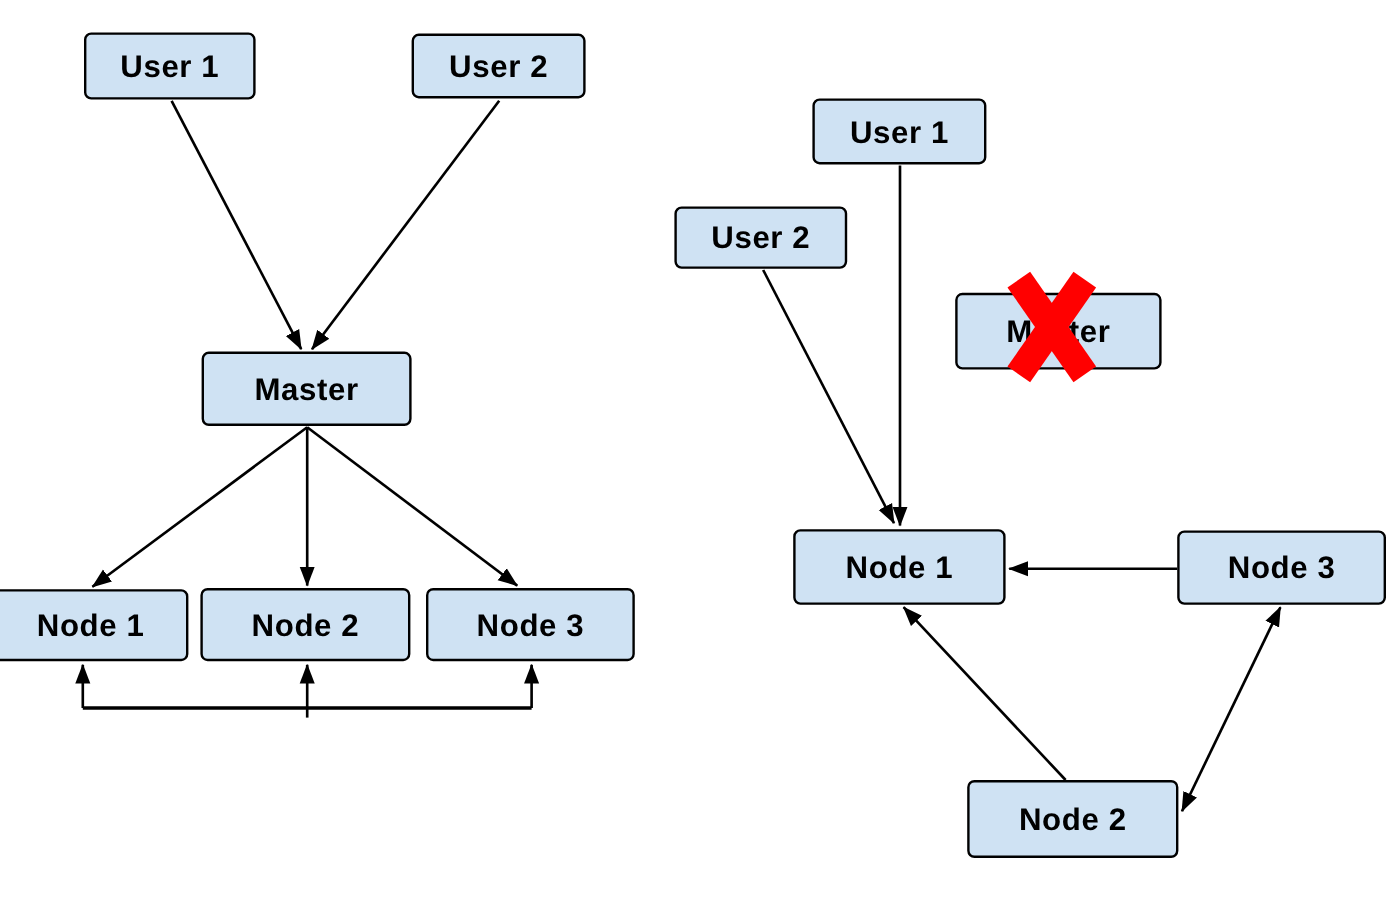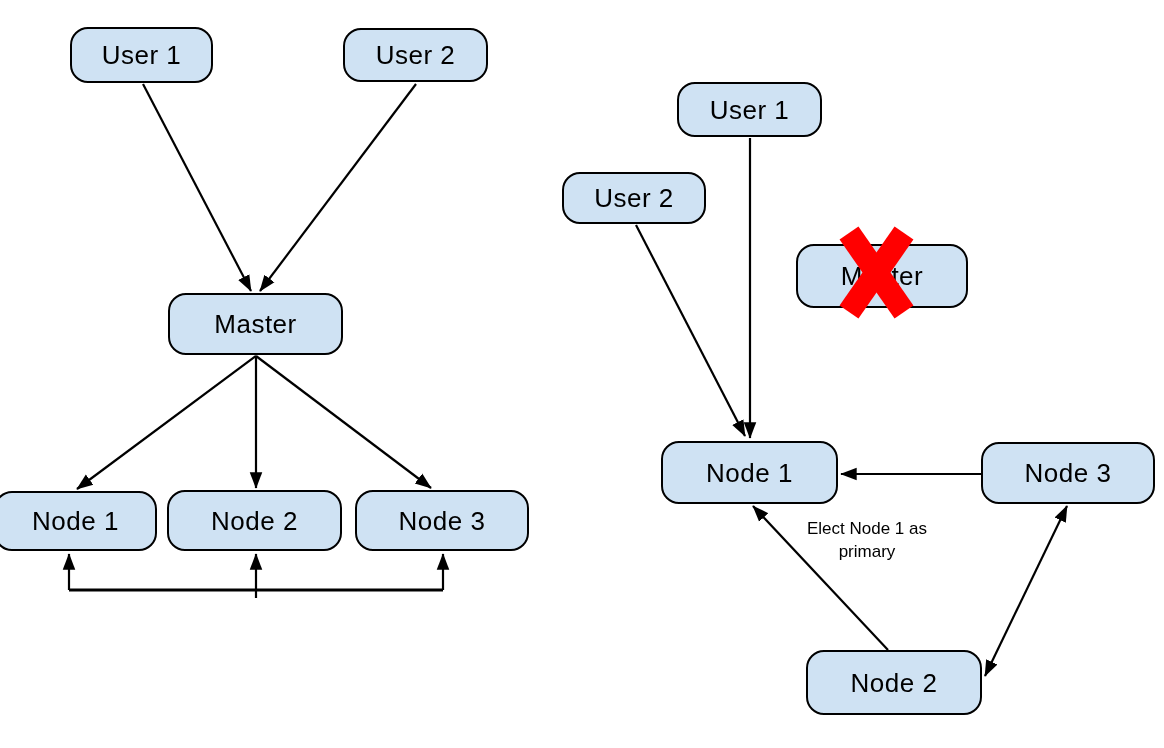"User 1" .node-box { border-radius: 18px -> 6px; font-weight: none -> bold }
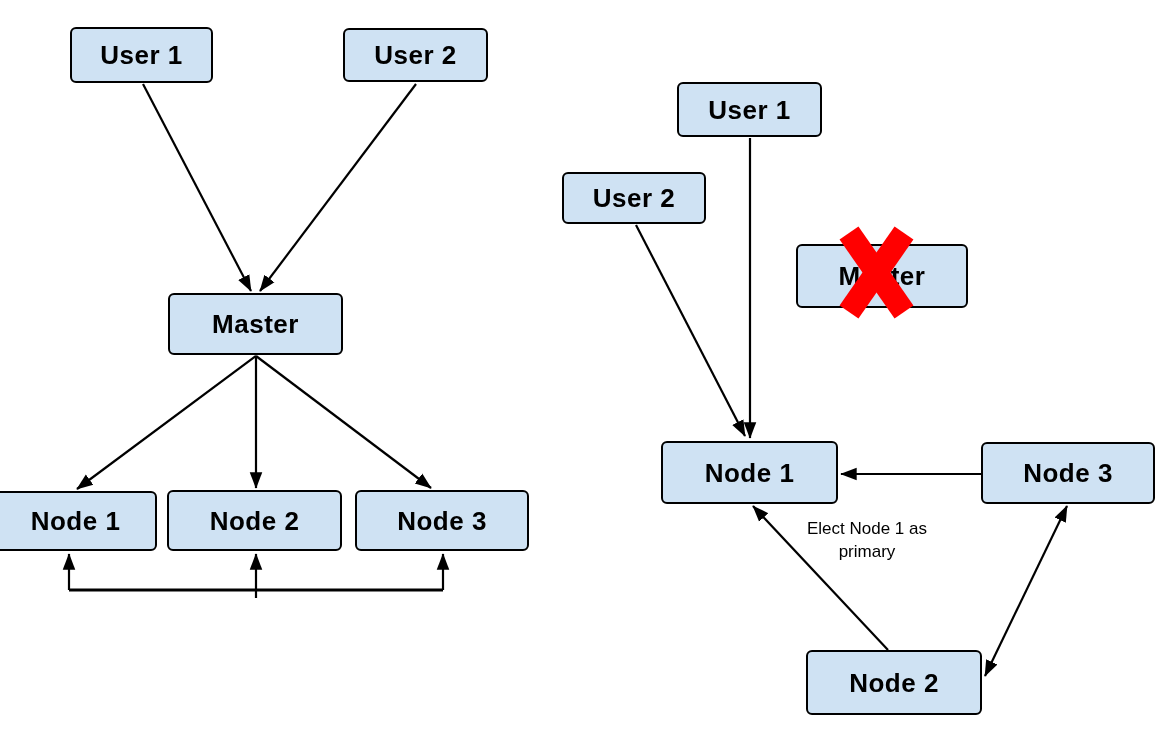"Elect Node 1 as" div.annotation { html: <div> <span>Elect Node 1 as</span><br> <span>primary</span> </div> -> none }
